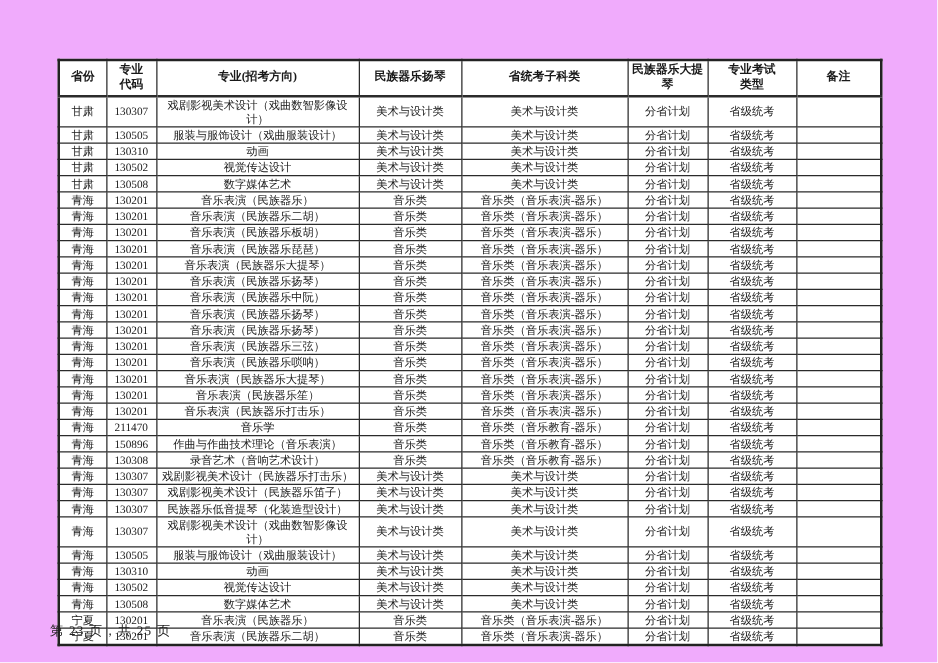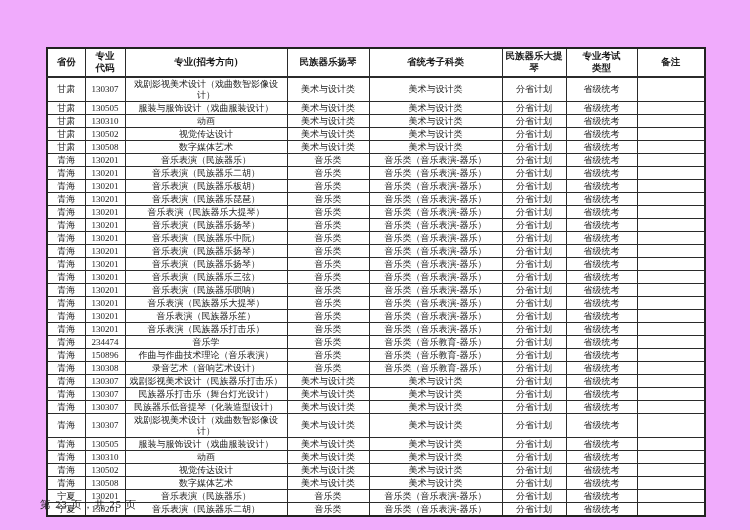"234474" td { text: 234474 -> 211470 }
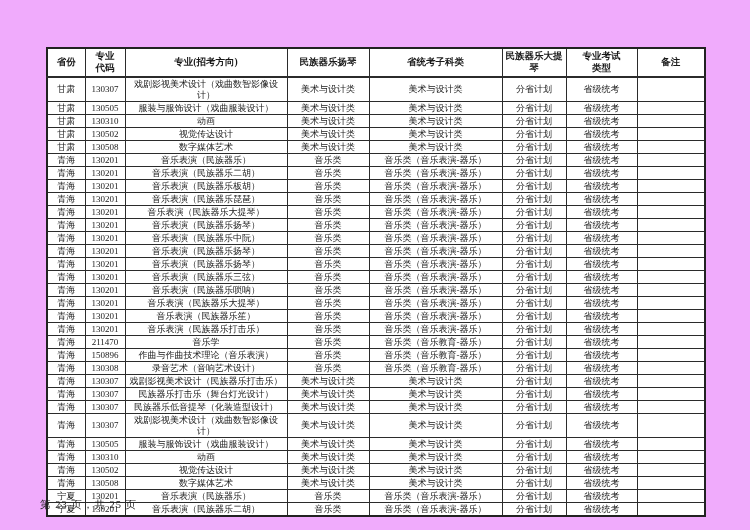"民族器乐打击乐（舞台灯光设计）" td { text: 民族器乐打击乐（舞台灯光设计 -> 戏剧影视美术设计（民族器乐笛子 }
